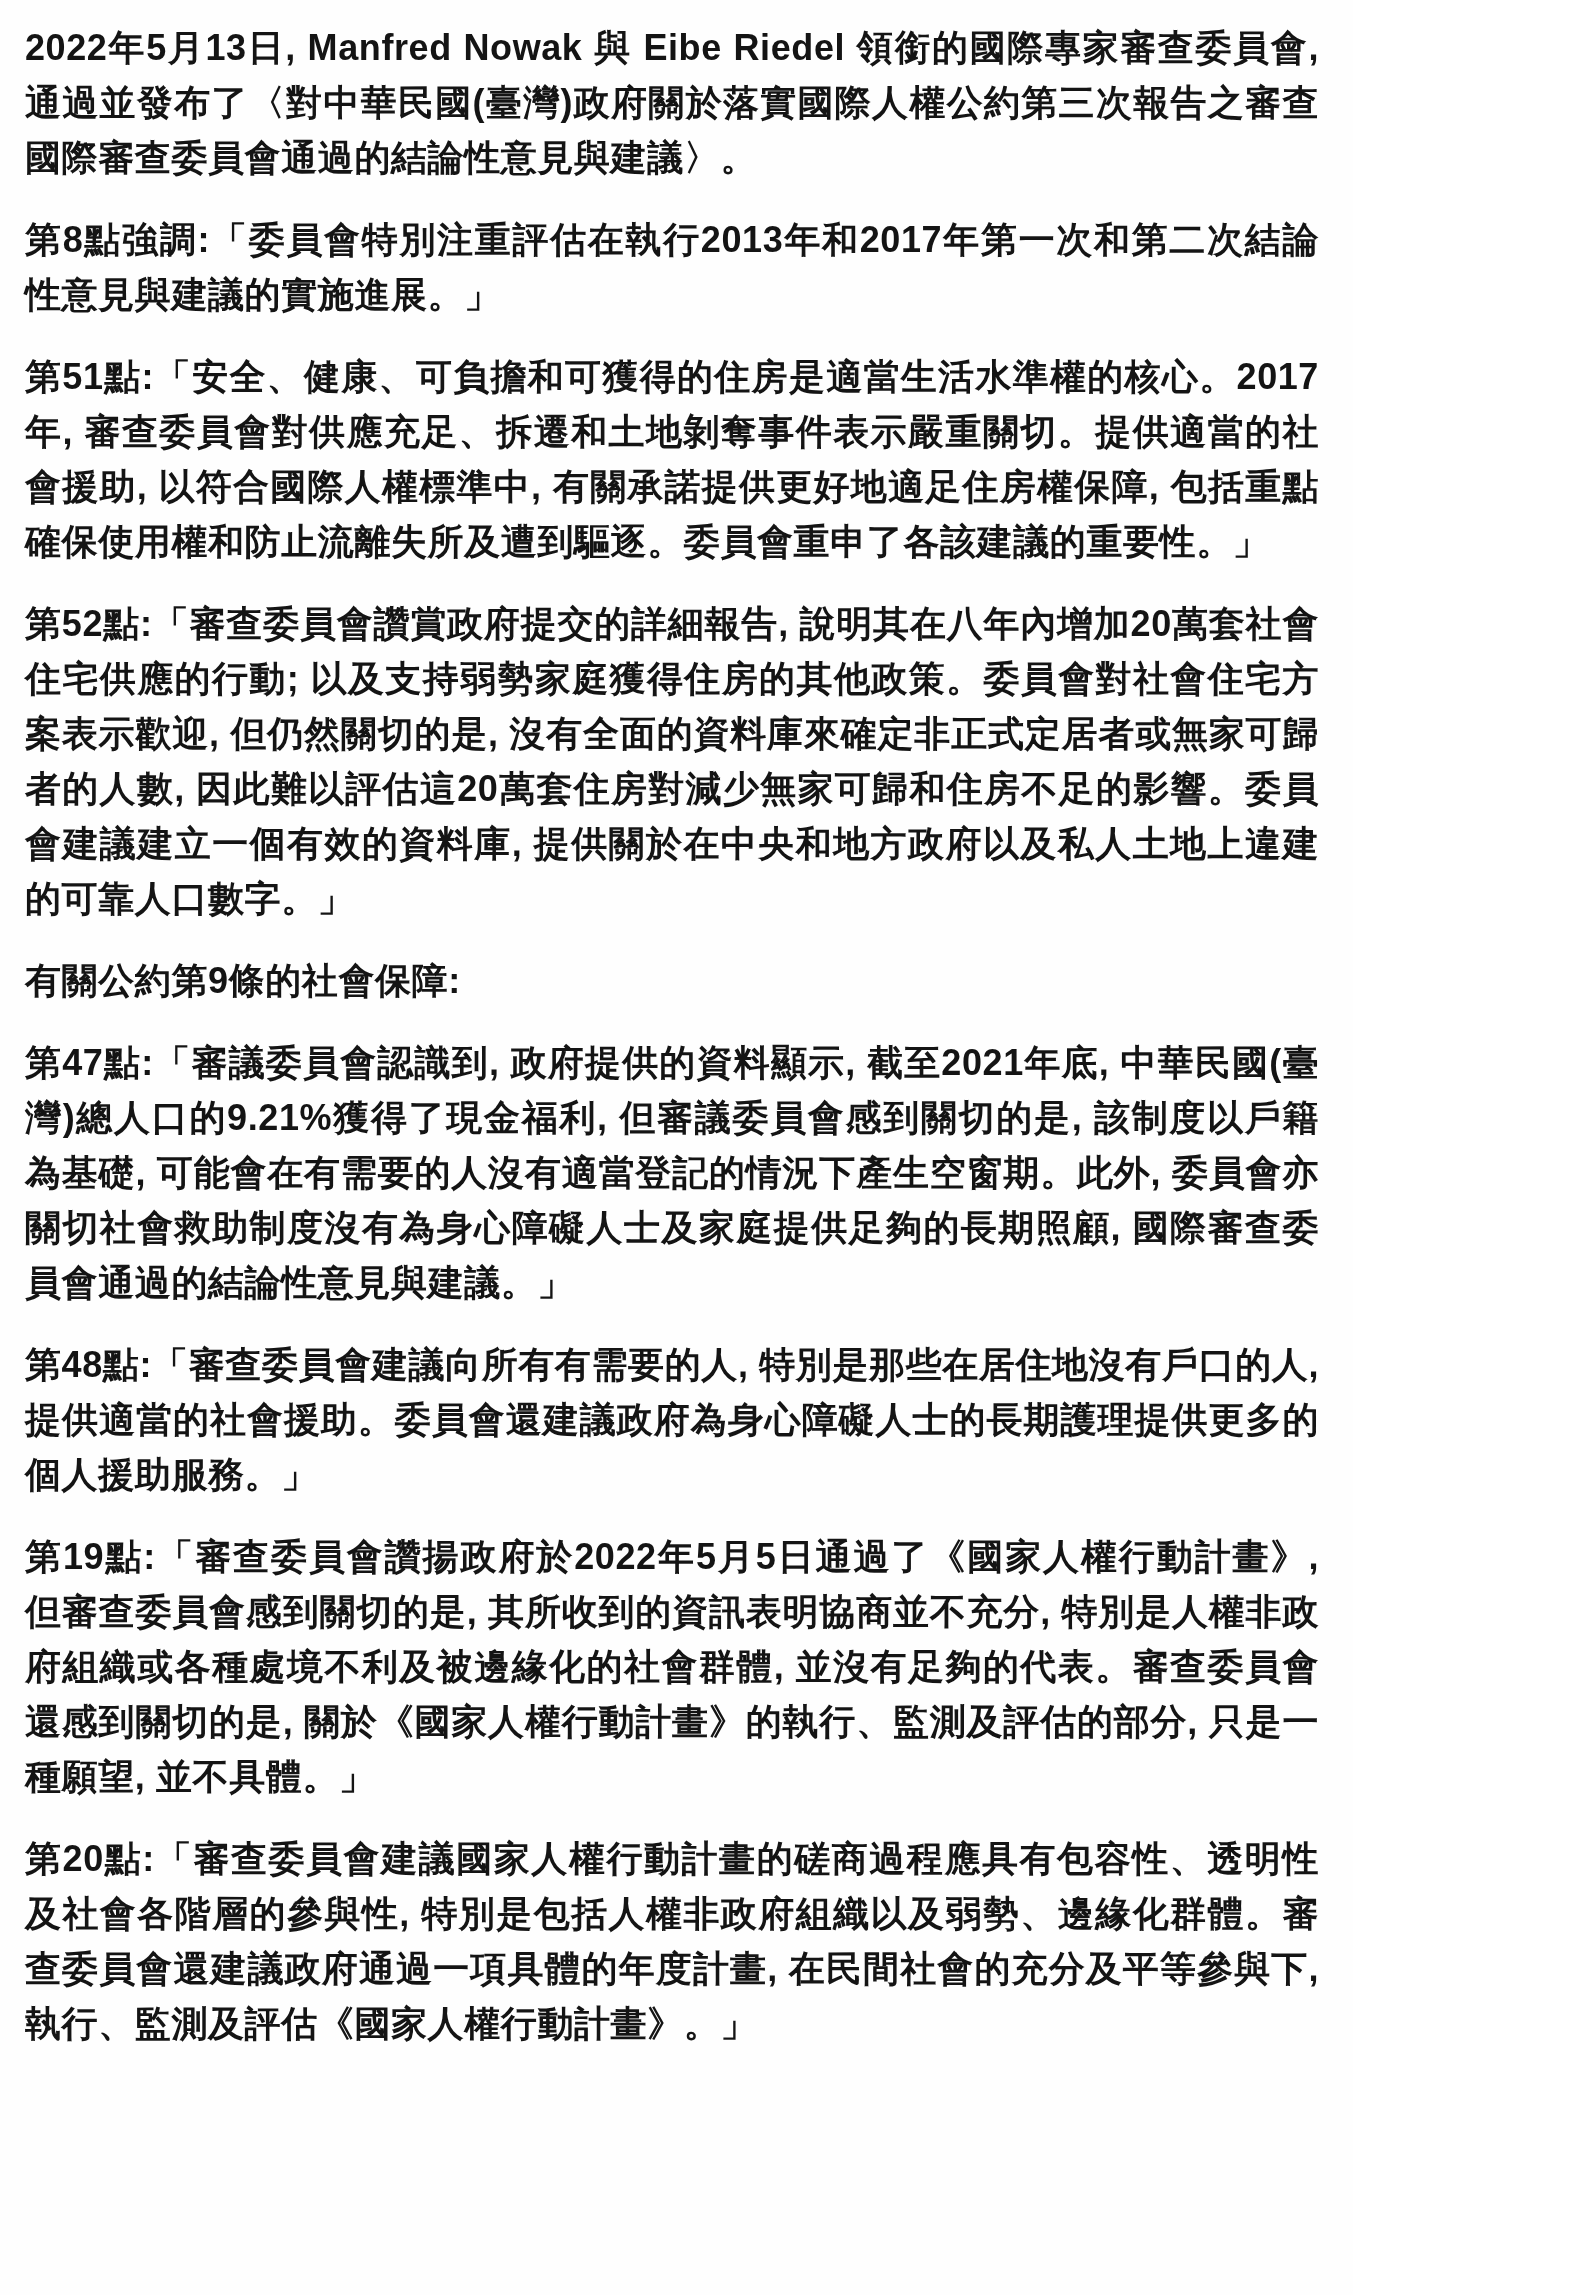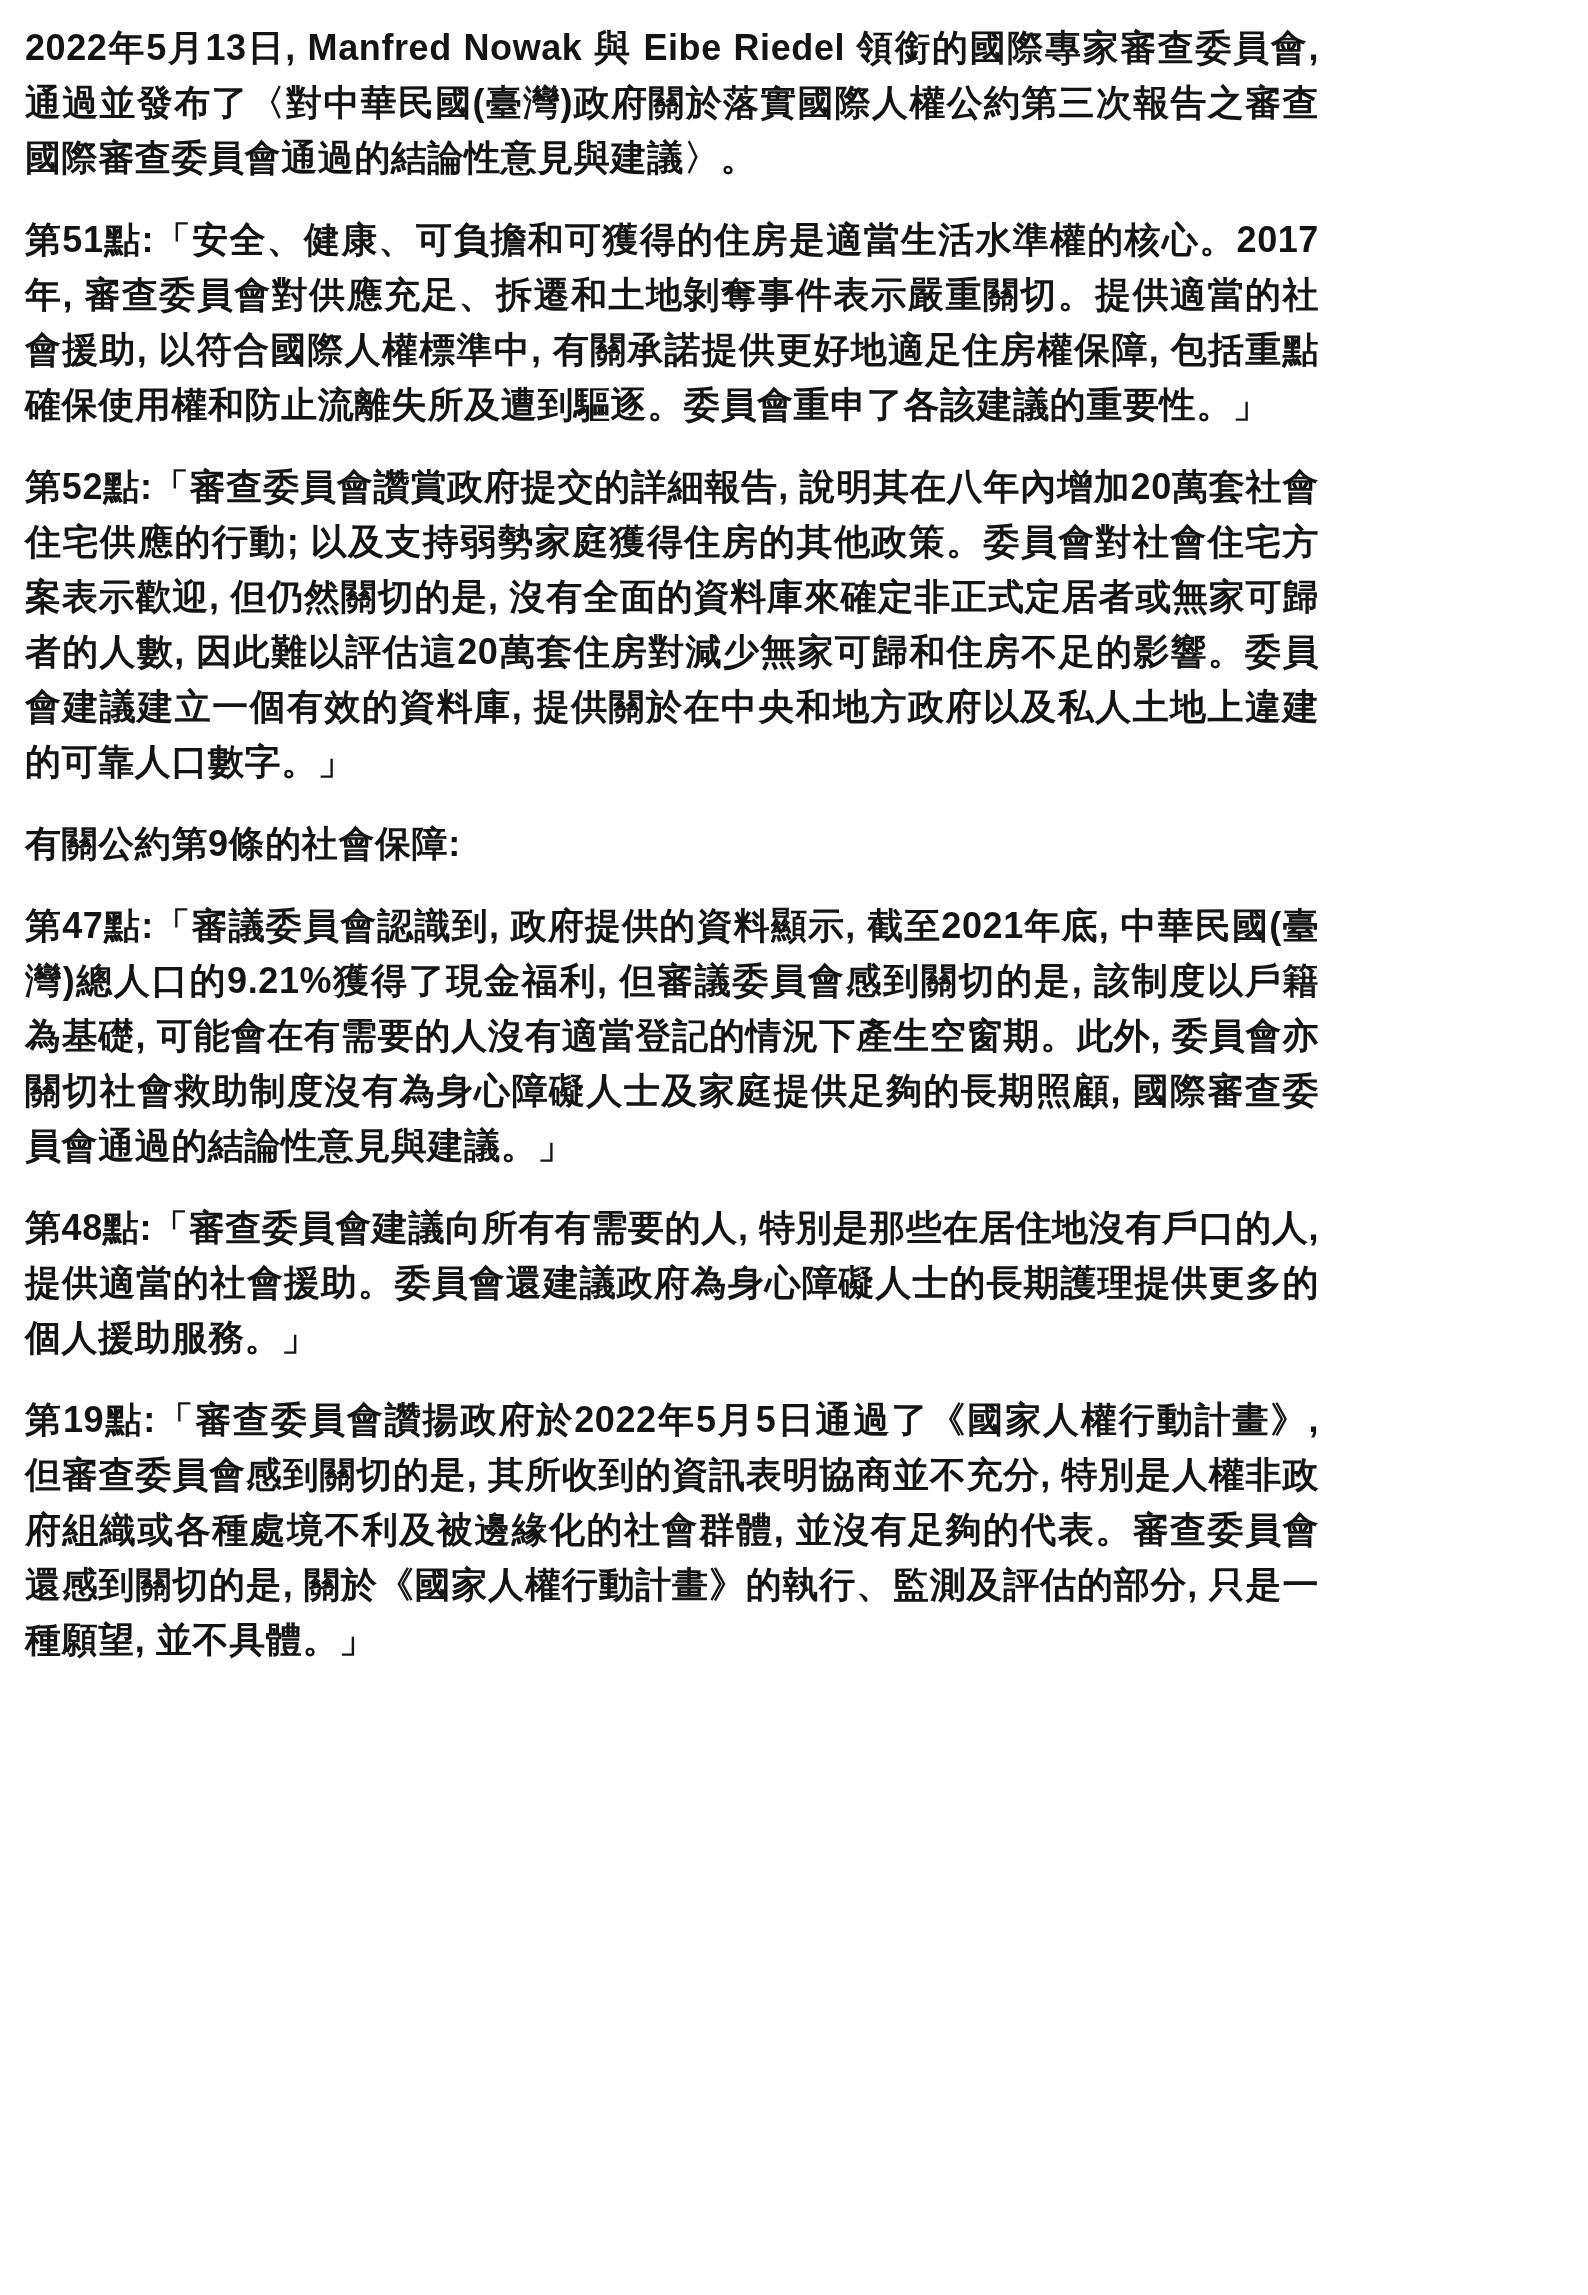"第8點強調:「委員會特別注重評估在執行2013年和2017年第一次和第二次結論性" p.para { html: none -> <p>第8點強調:「委員會特別注重評估在執行2013年和2017年第一次和第二次結論性意見與建議的實施進展。」</p> }
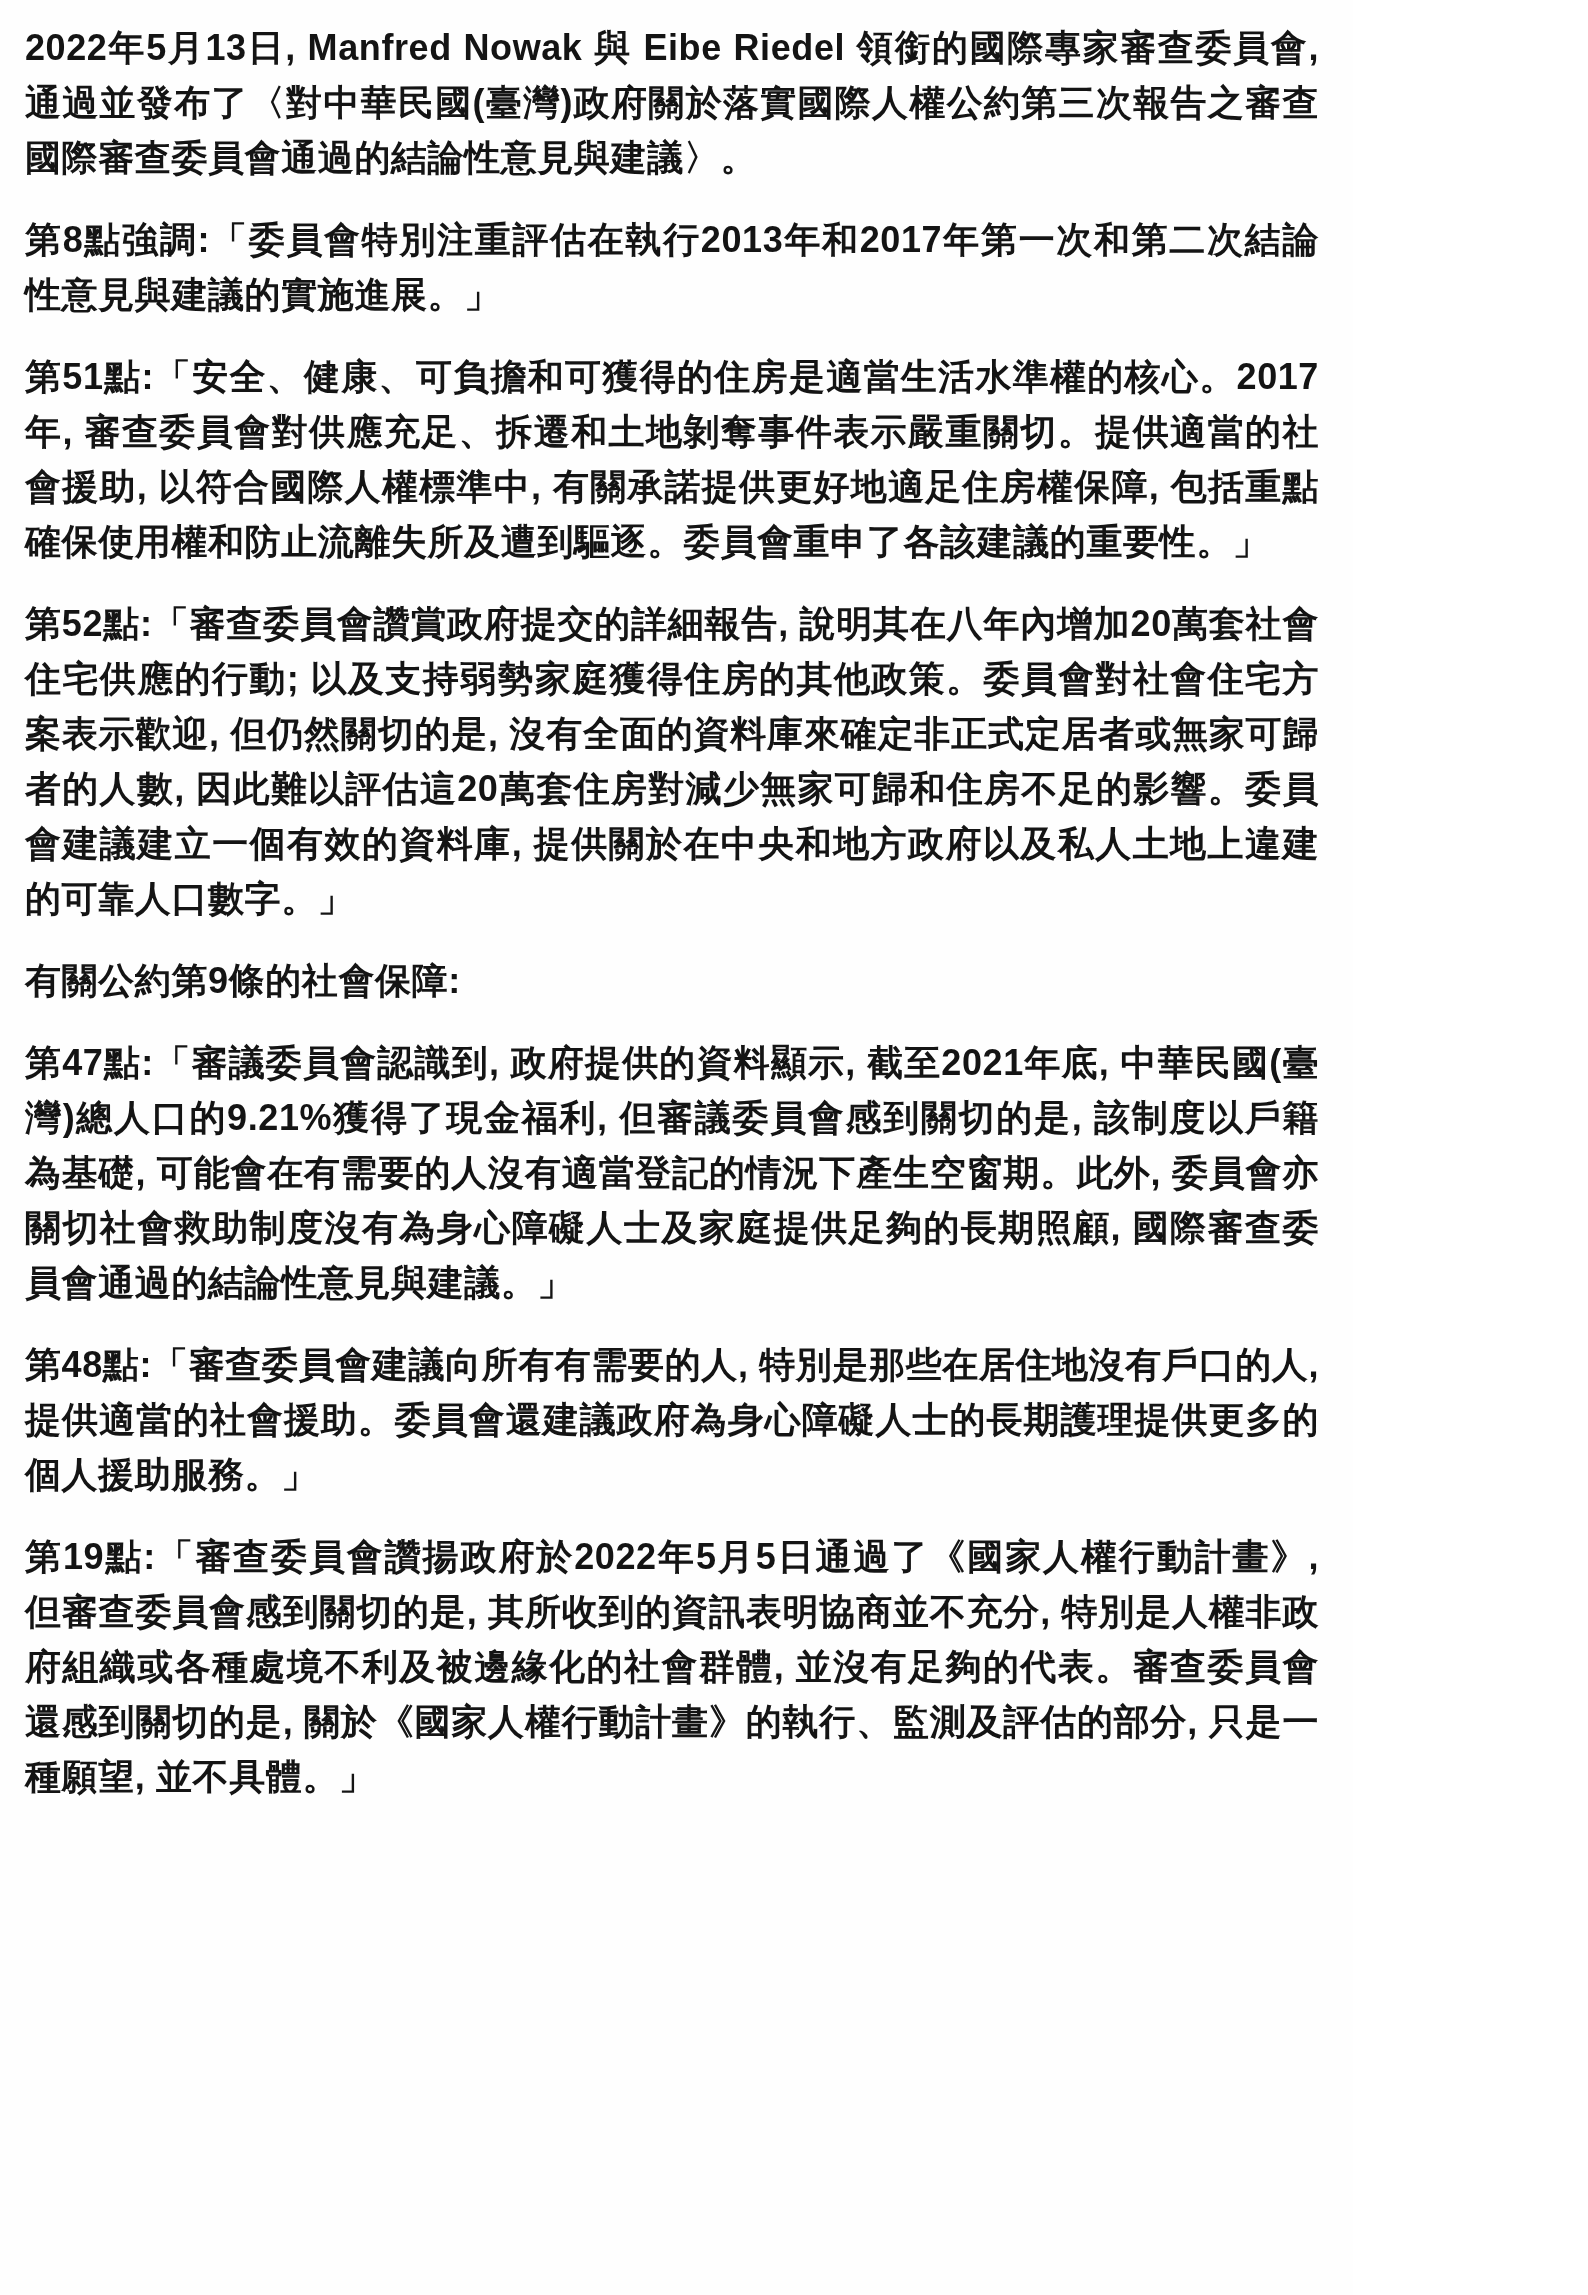"第20點:「審查委員會建議國家人權行動計畫的磋商過程應具有包容性、透明性及社會各" p.para { html: none -> <p>第20點:「審查委員會建議國家人權行動計畫的磋商過程應具有包容性、透明性及社會各階層的參與性, 特別是包括人權非政府組織以及弱勢、邊緣化群體。審查委員會還建議政府通過一項具體的年度計畫, 在民間社會的充分及平等參與下, 執行、監測及評估《國家人權行動計畫》。」</p> }
